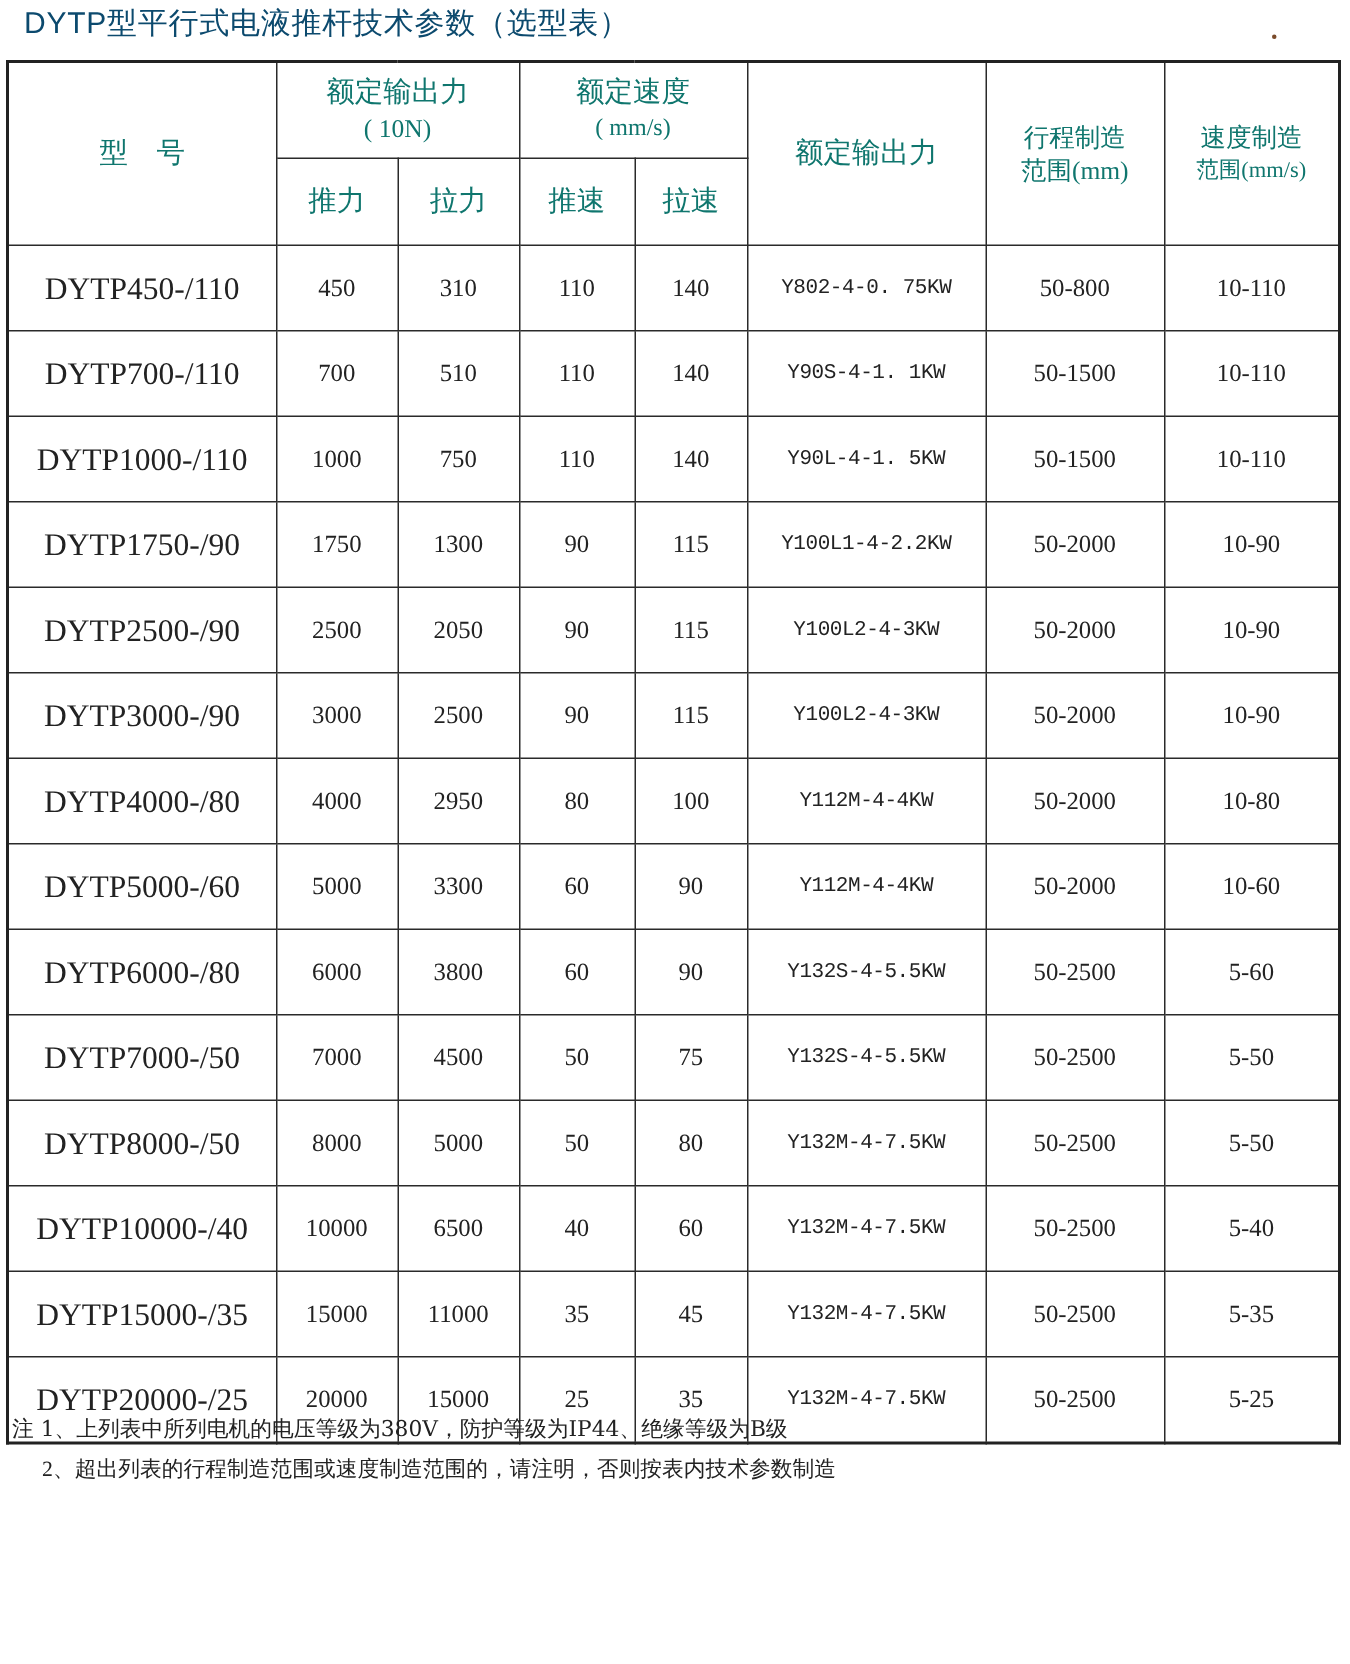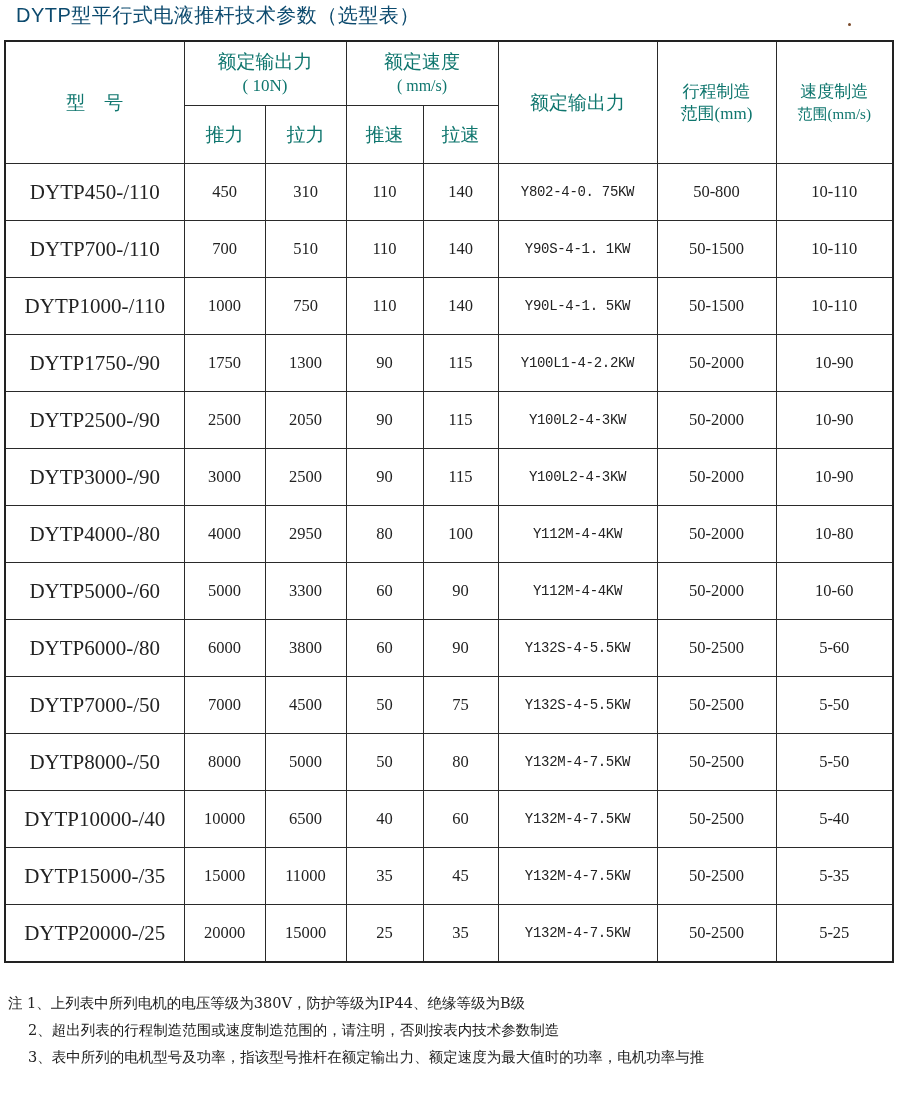"注 1、上列表中所列电机的电压等级为380V，防护等级为IP44、绝缘等级为B级" .notes { top: 990px -> 940px }
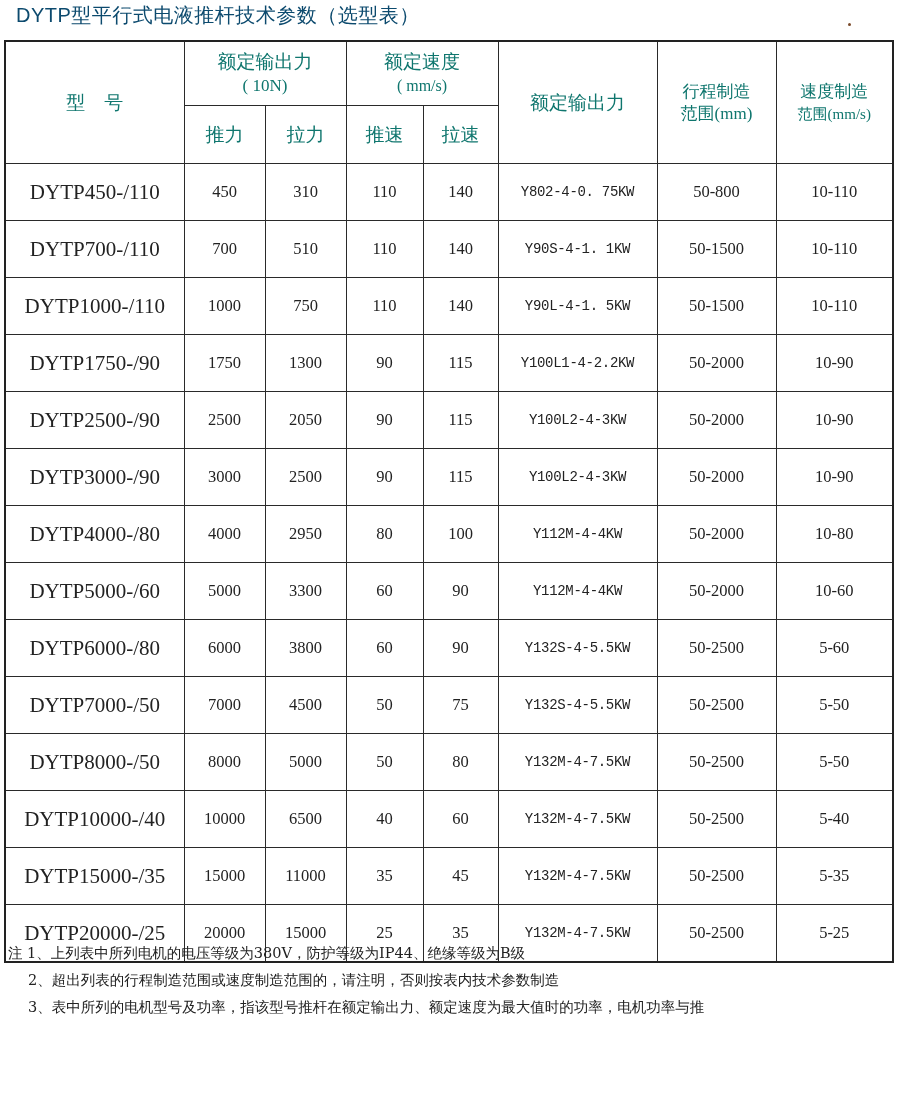"2、超出列表的行程制造范围或速度制造范围的，请注明，否则按表内技术参数制造" .notes .indent { font-family: none -> Liberation Serif, serif }
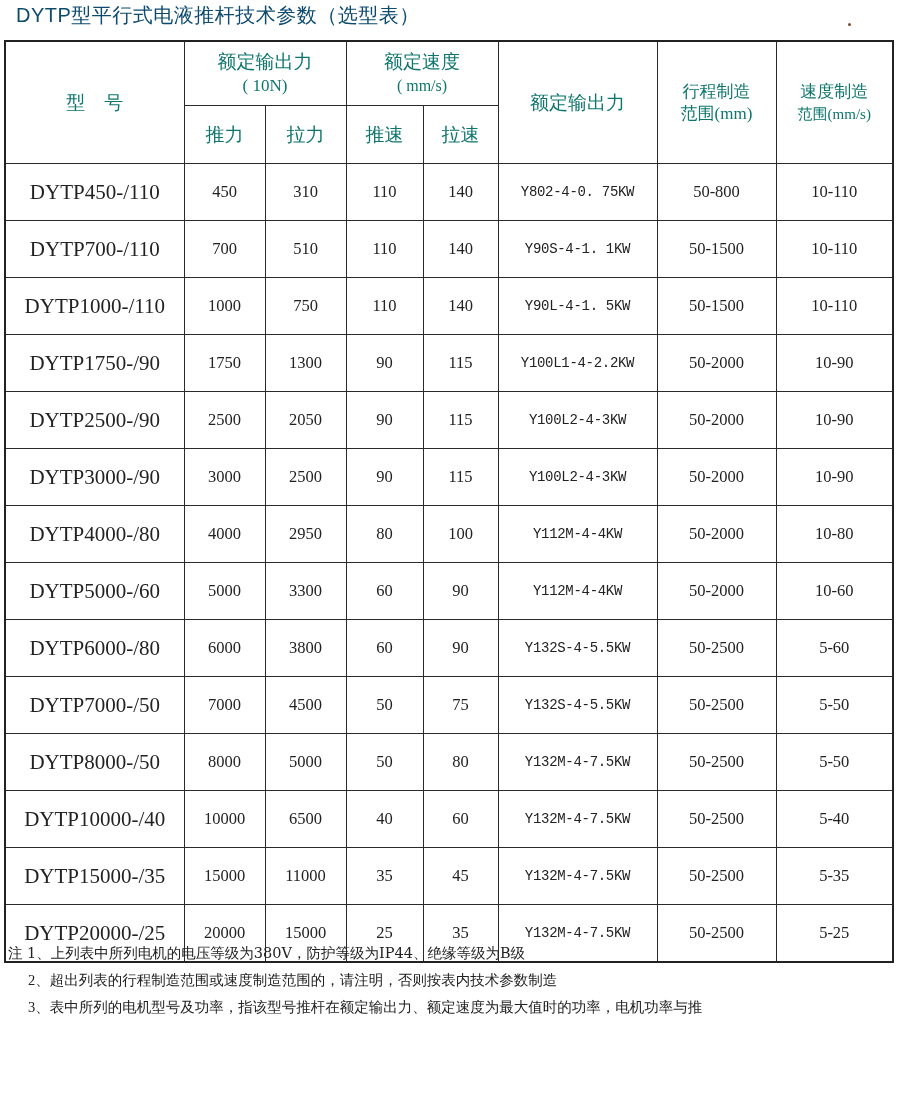"3、表中所列的电机型号及功率，指该型号推杆在额定输出力、额定速度为最大值时的功率" div.line { html: <div>3、表中所列的电机型号及功率，指该型号推杆在额定输出力、额定速度为最大值时的功率，电机功率与推</div> -> none }
